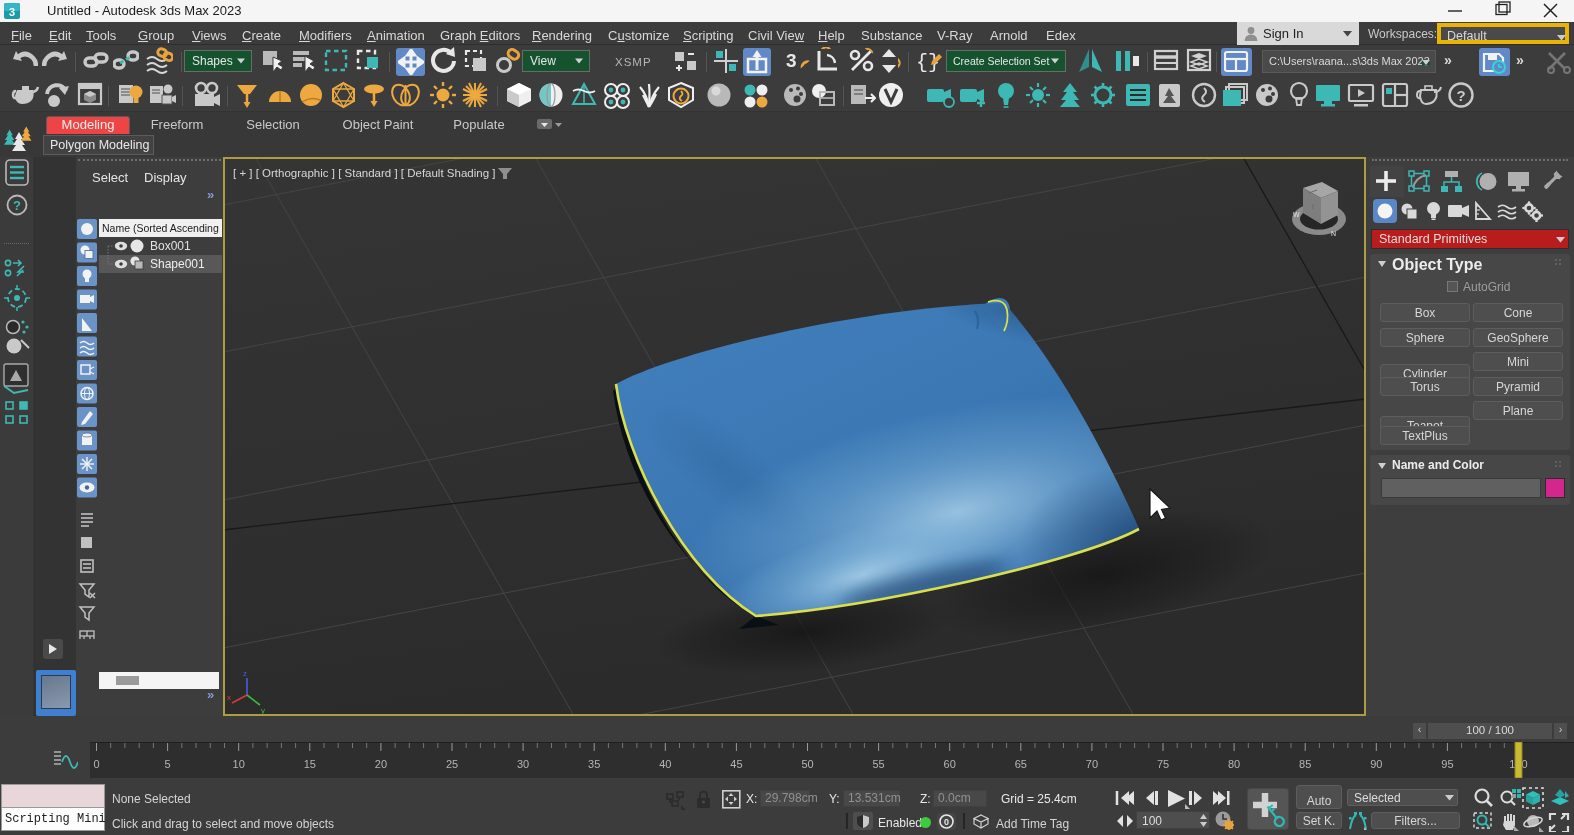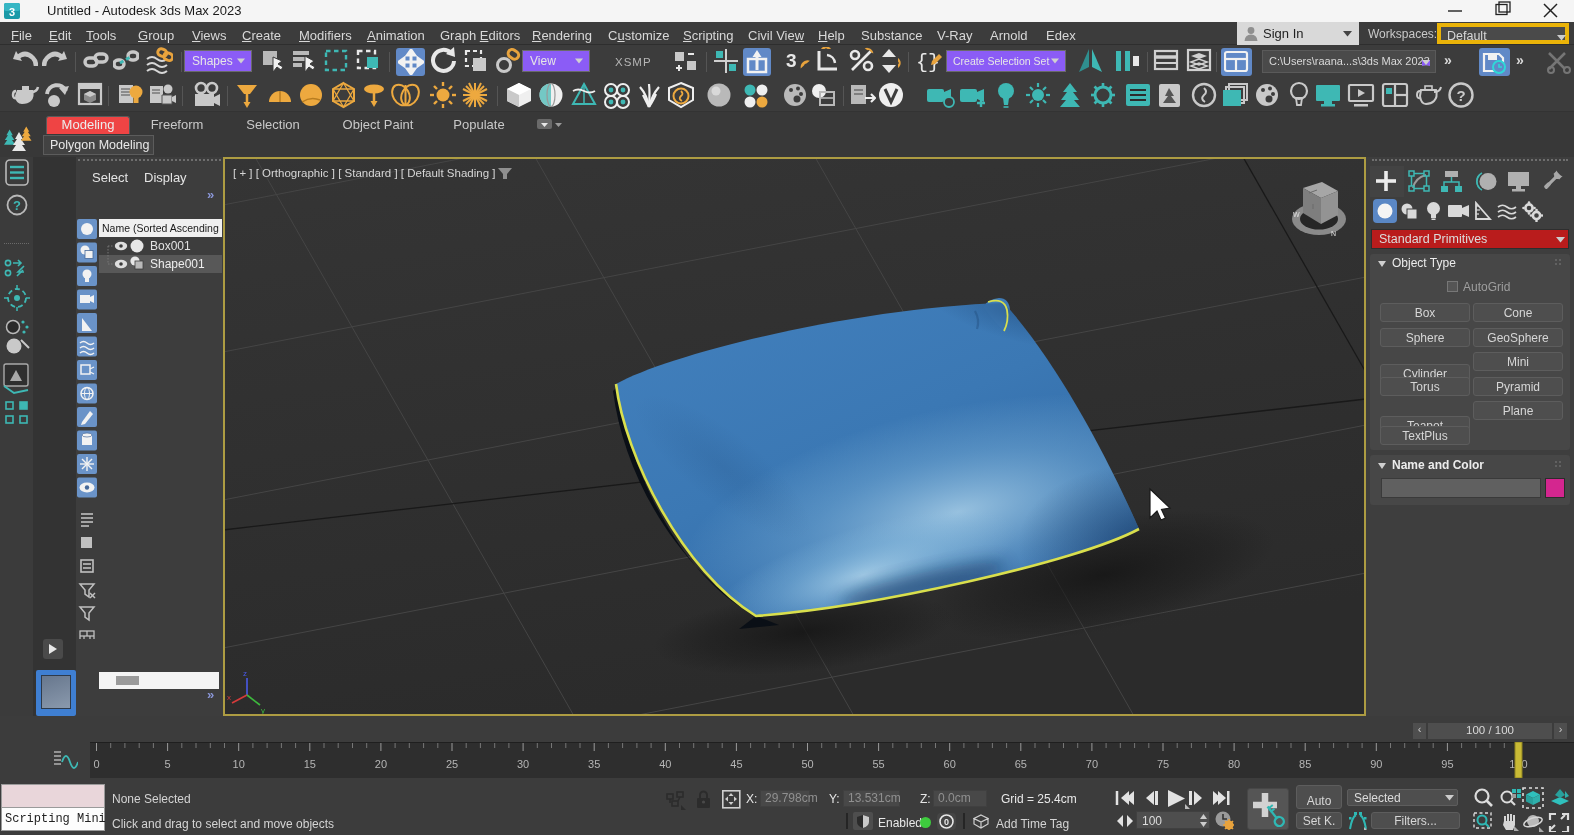"Shapes" .drop { background: #8b5cf6 -> #14532d }
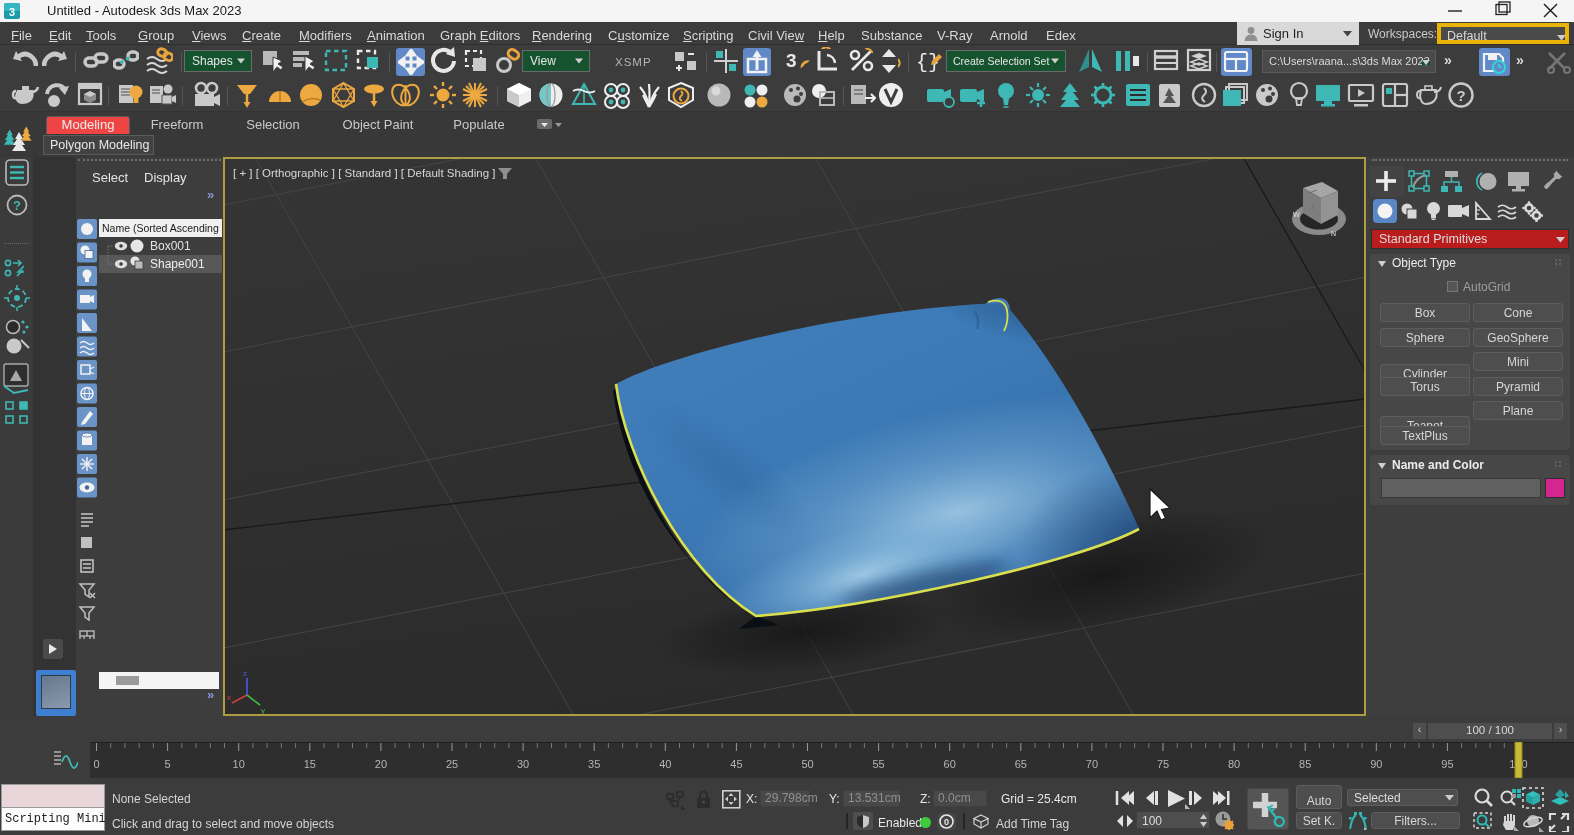"Object Type" span.abs { font-size: 12px -> 16px; font-weight: normal -> bold }
